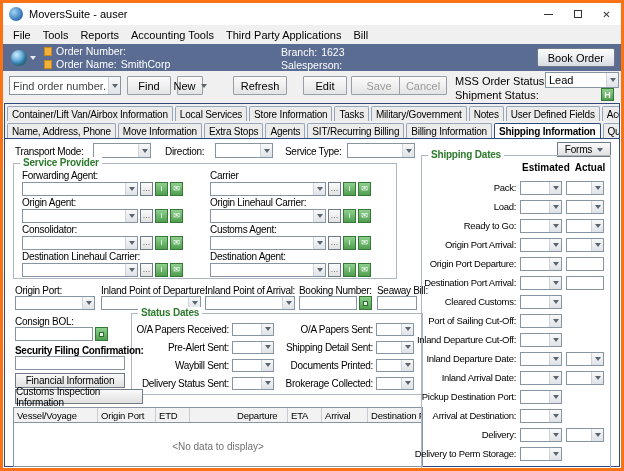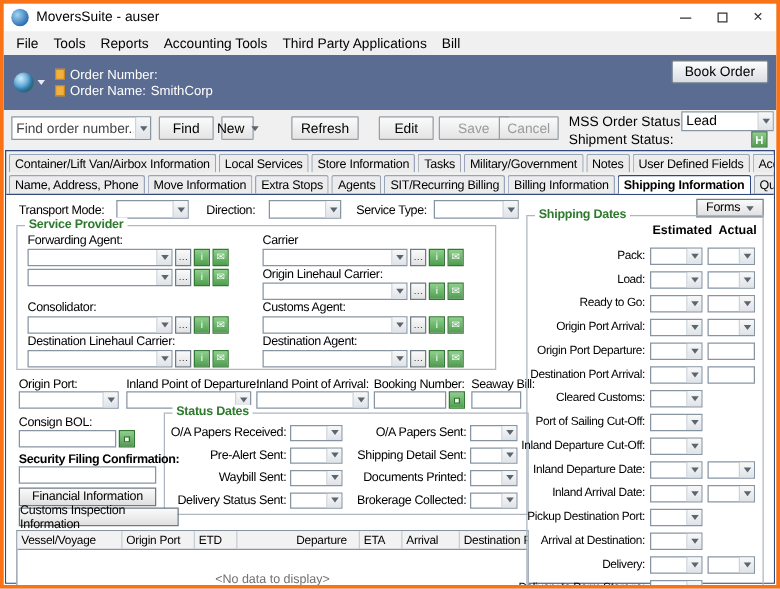"Order Number:" .headerbar { height: 44px -> 27px }
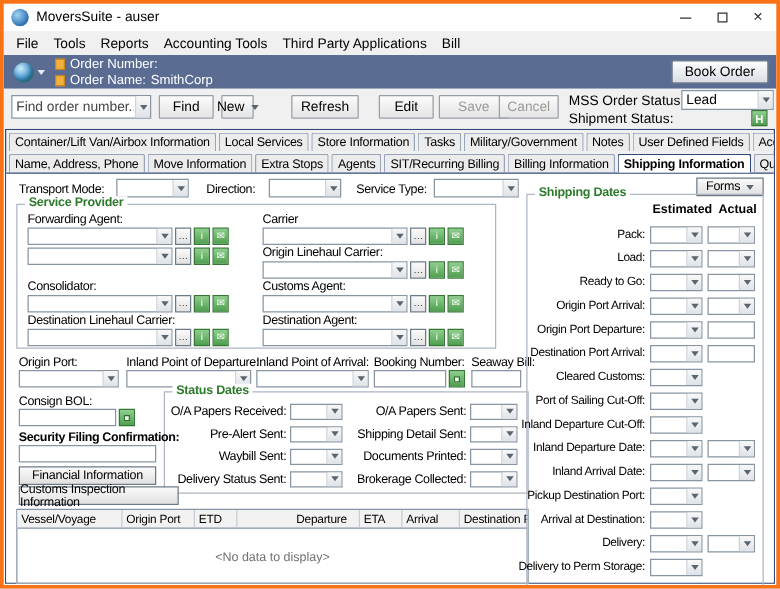"Branch:" div.hdr-mid { html: none -> <div> <div> <span>Branch:</span> <span>1623</span> </div> <div> <span>Salesperson:</span> </div> </div> }
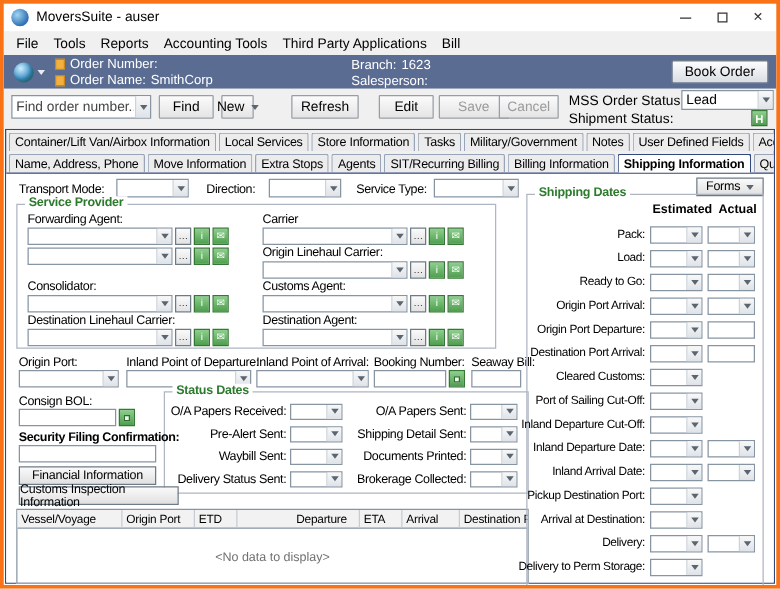"Origin Agent:" span.sp-lbl { html: none -> <span>Origin Agent:</span> }
